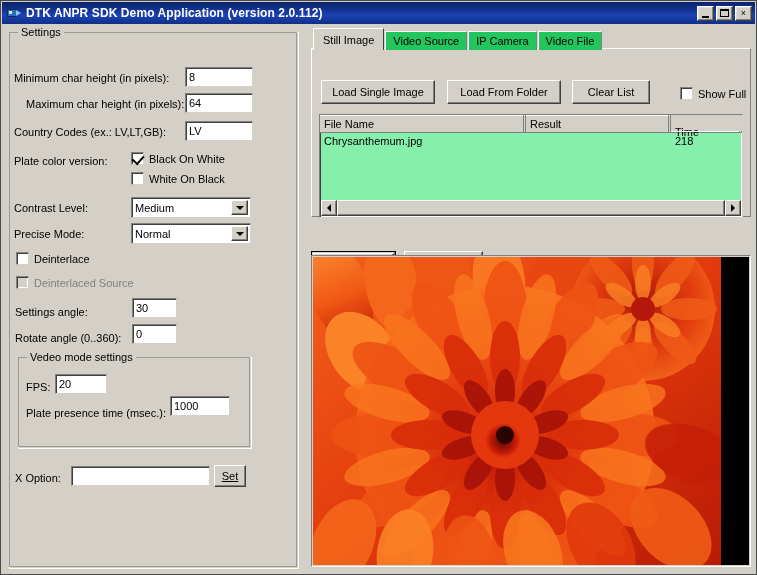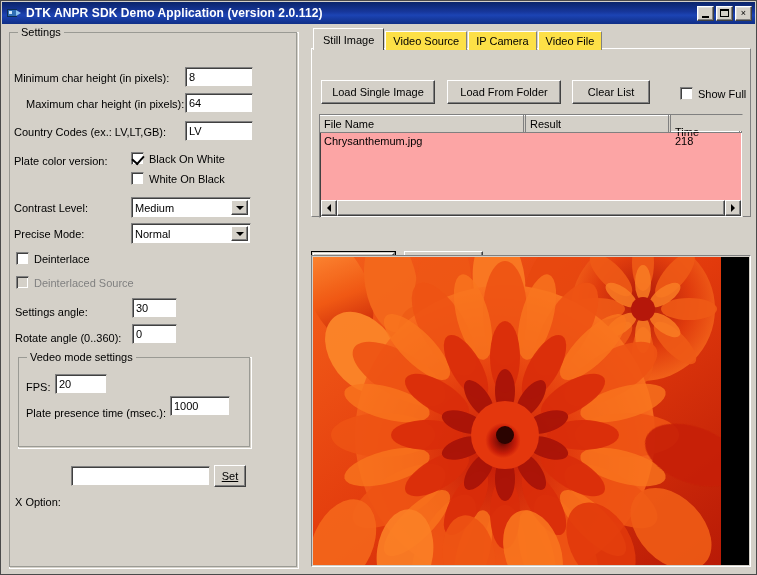"Video Source" .tab { background: #fde047 -> #22c55e }
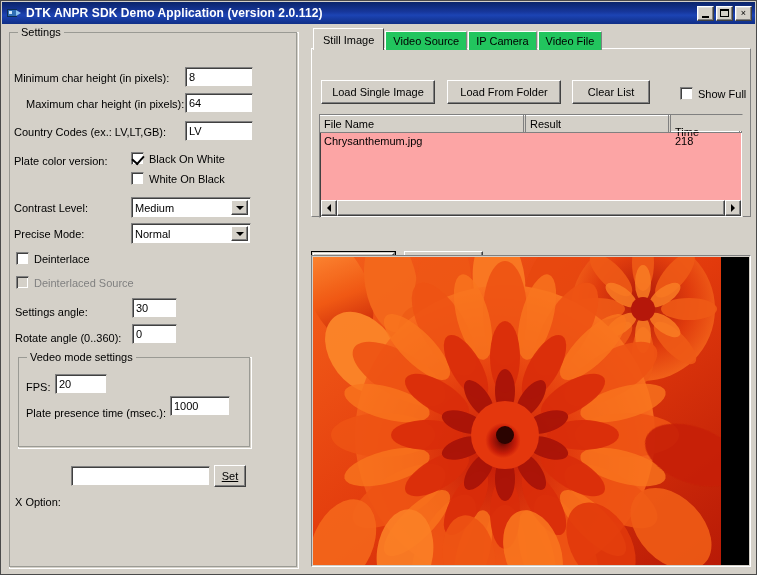"File Name" .listview { background: #fca5a5 -> #86efac }
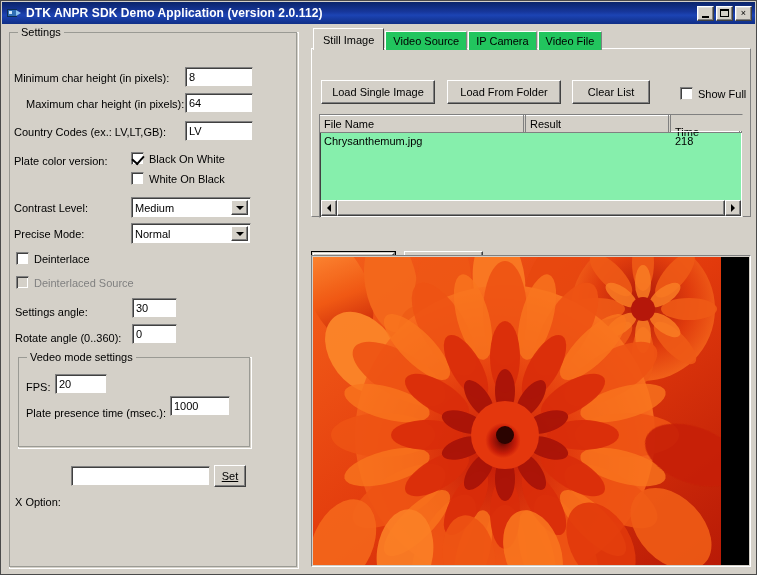"X Option:" div.lbl { margin-top: 24px -> none }
